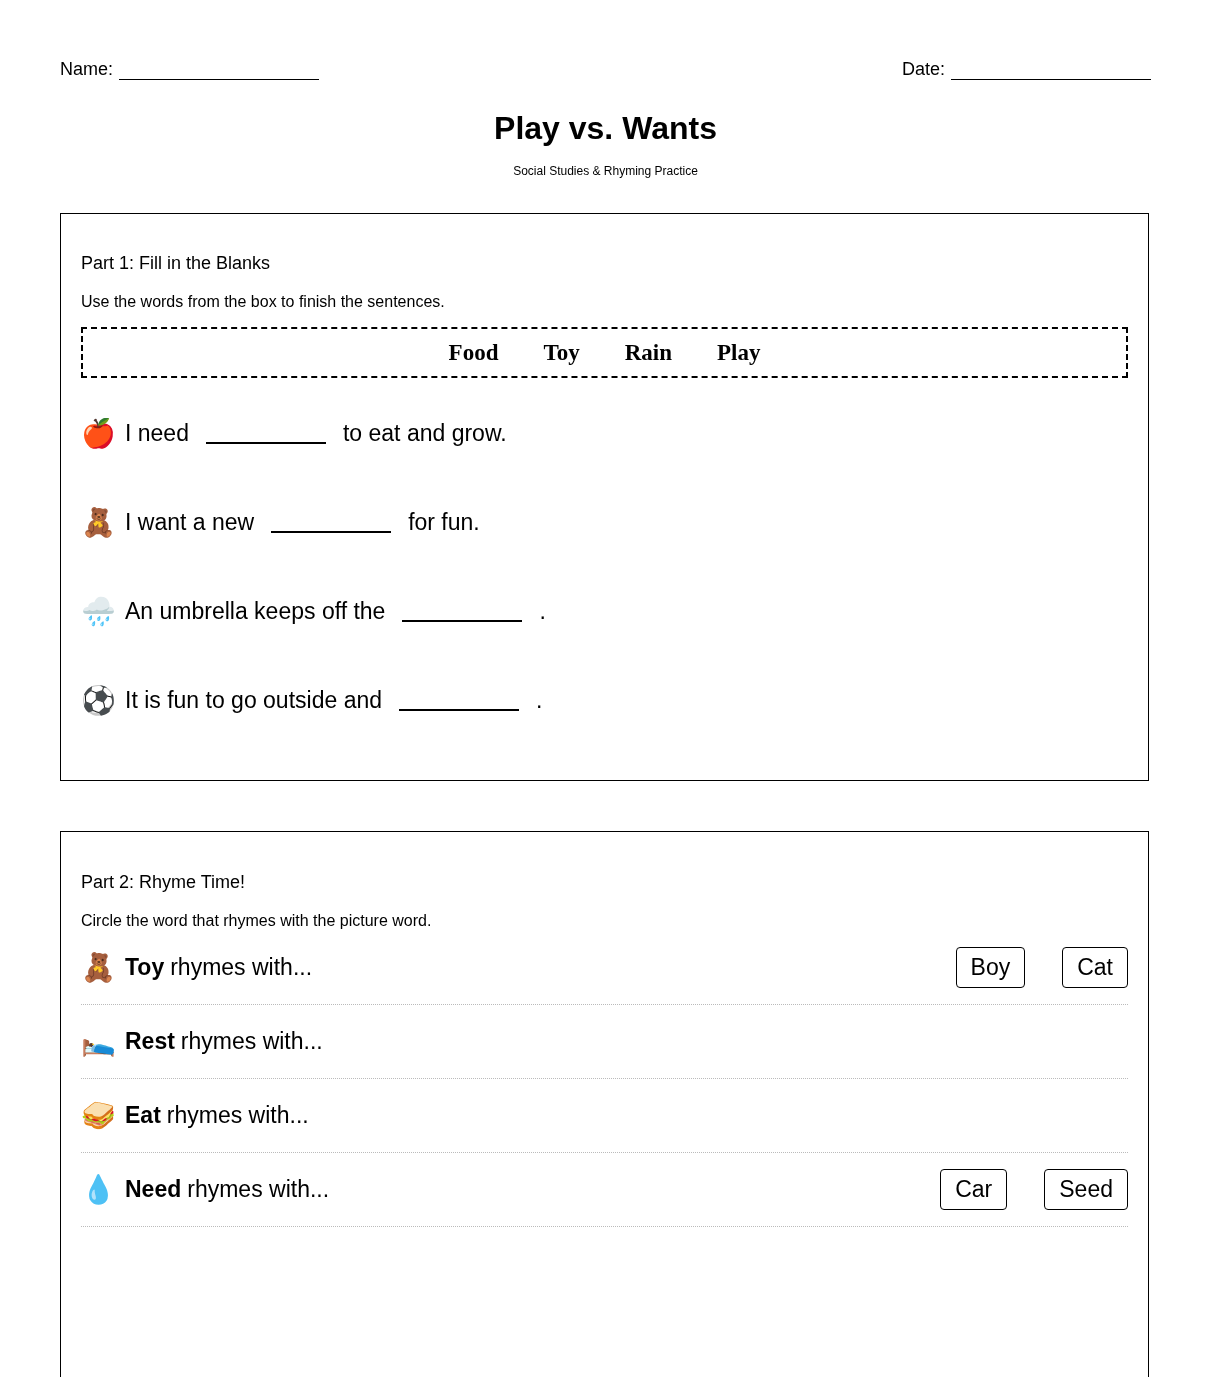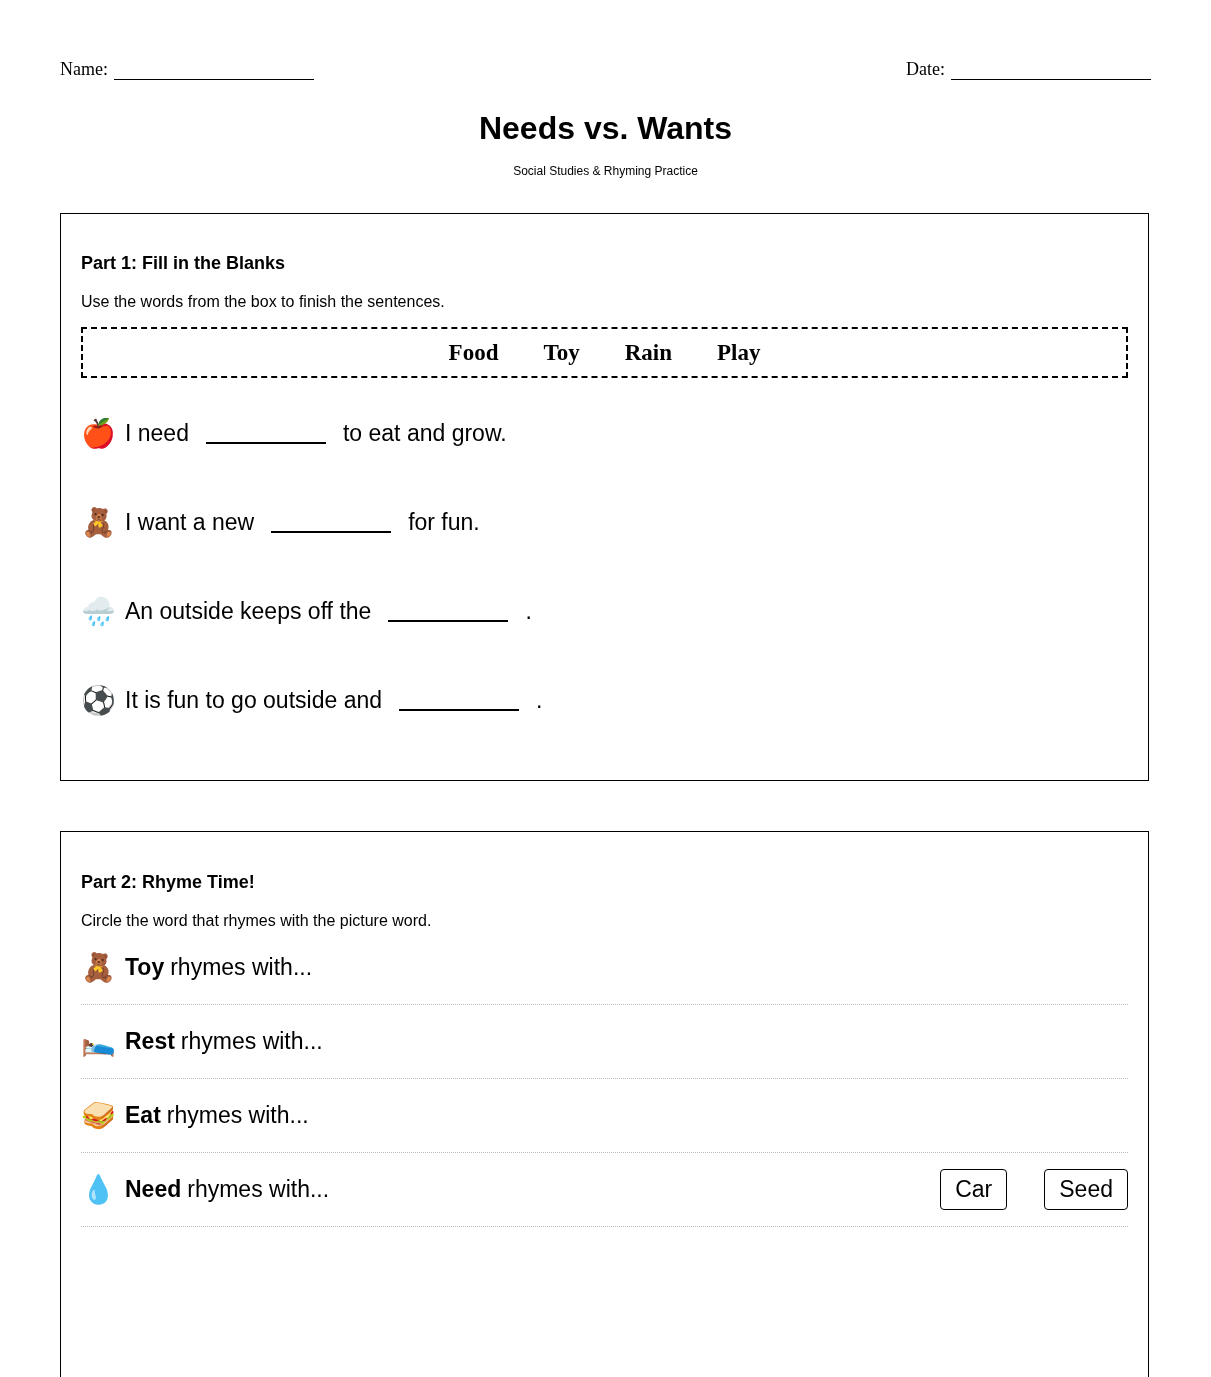"Name:" .header-row { font-family: Liberation Serif, serif -> none }
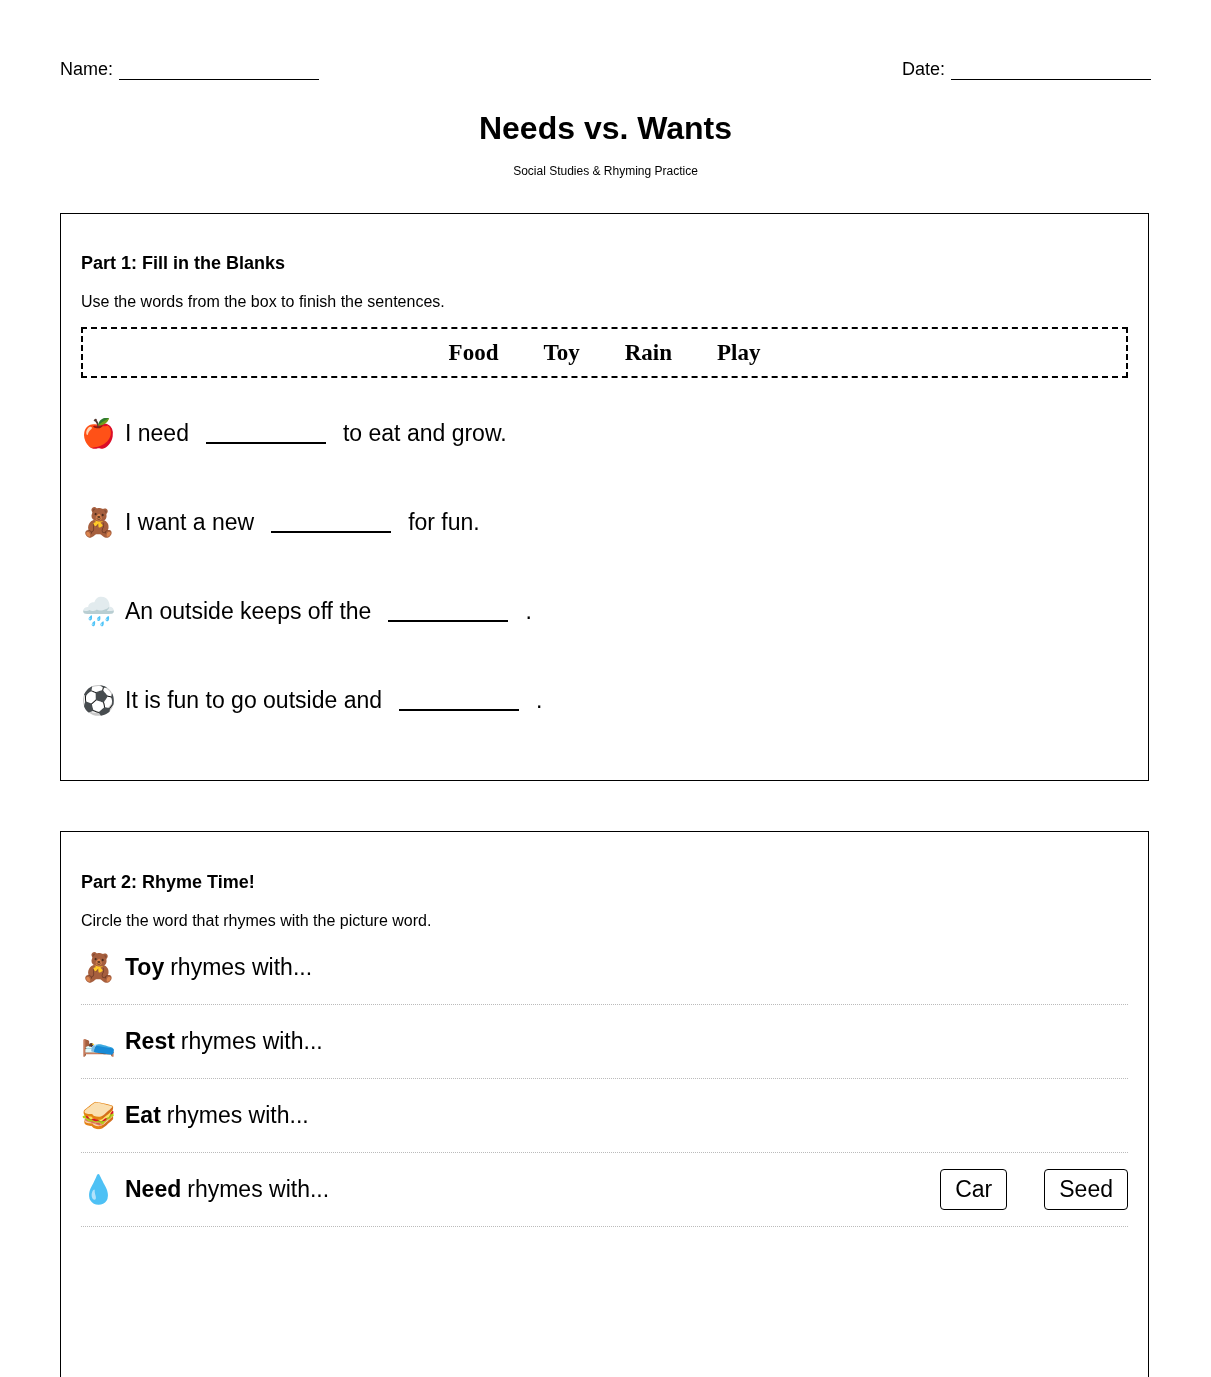"Needs vs. Wants" div.title { text: Needs -> Play }
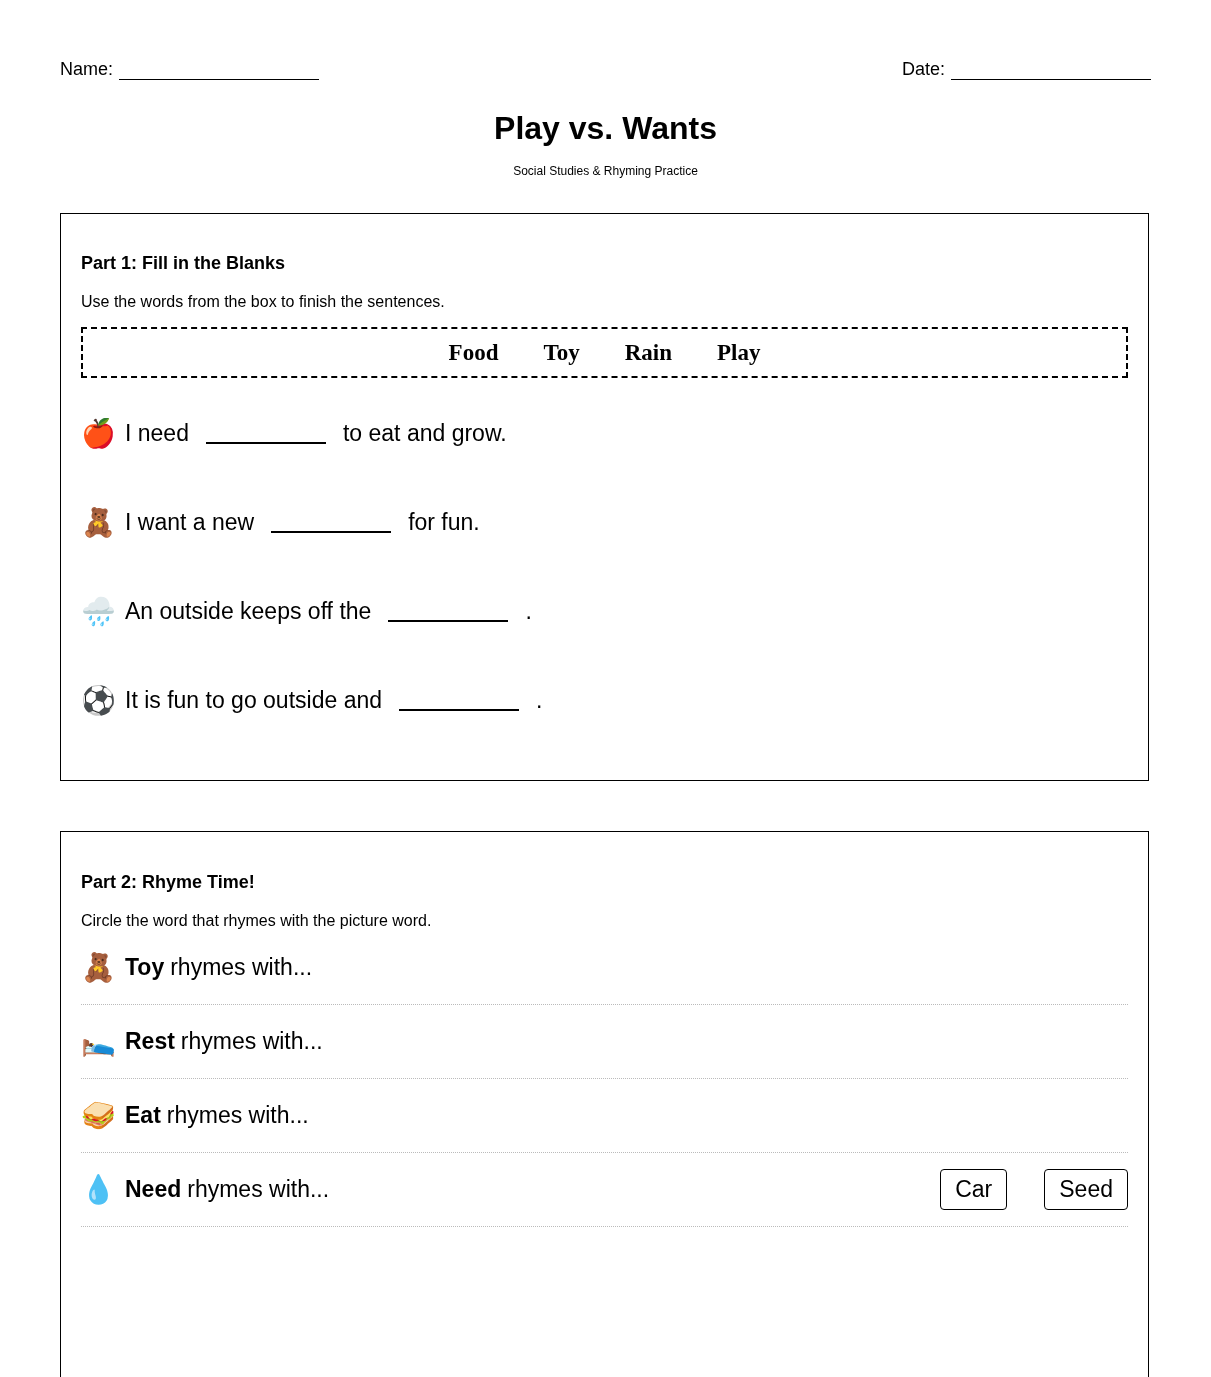"Part 1: Fill in the" .sec-title { font-weight: bold -> normal }
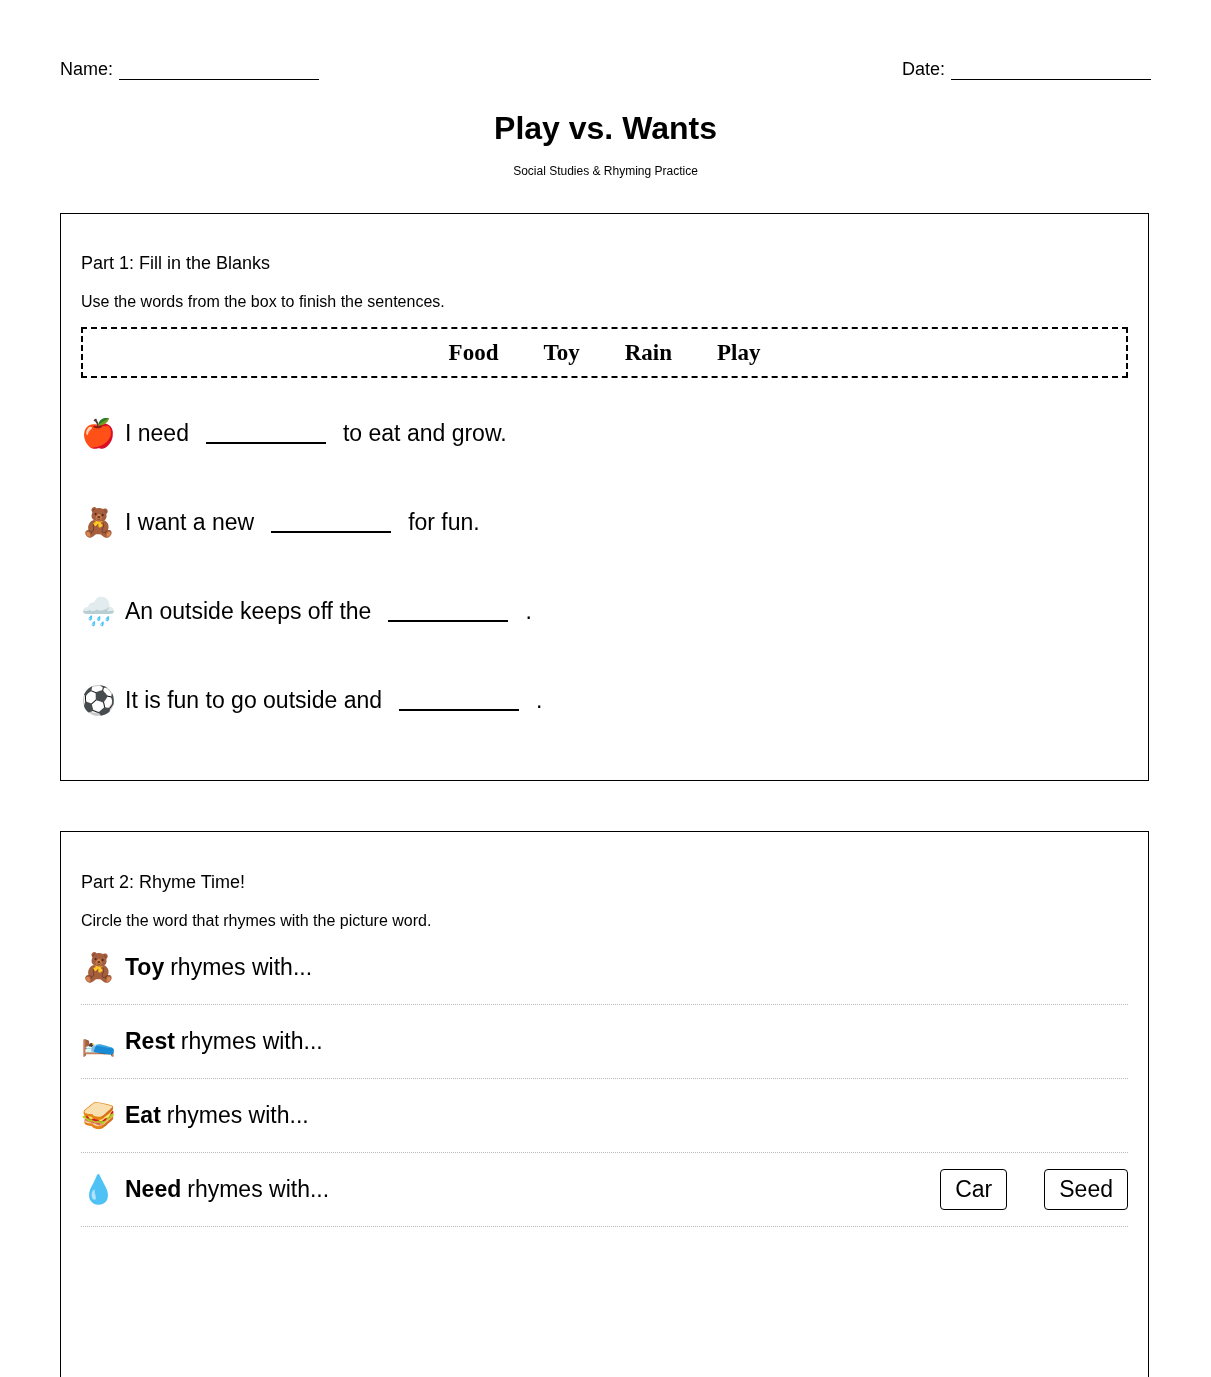"An outside keeps off the" span { text: outside -> umbrella }
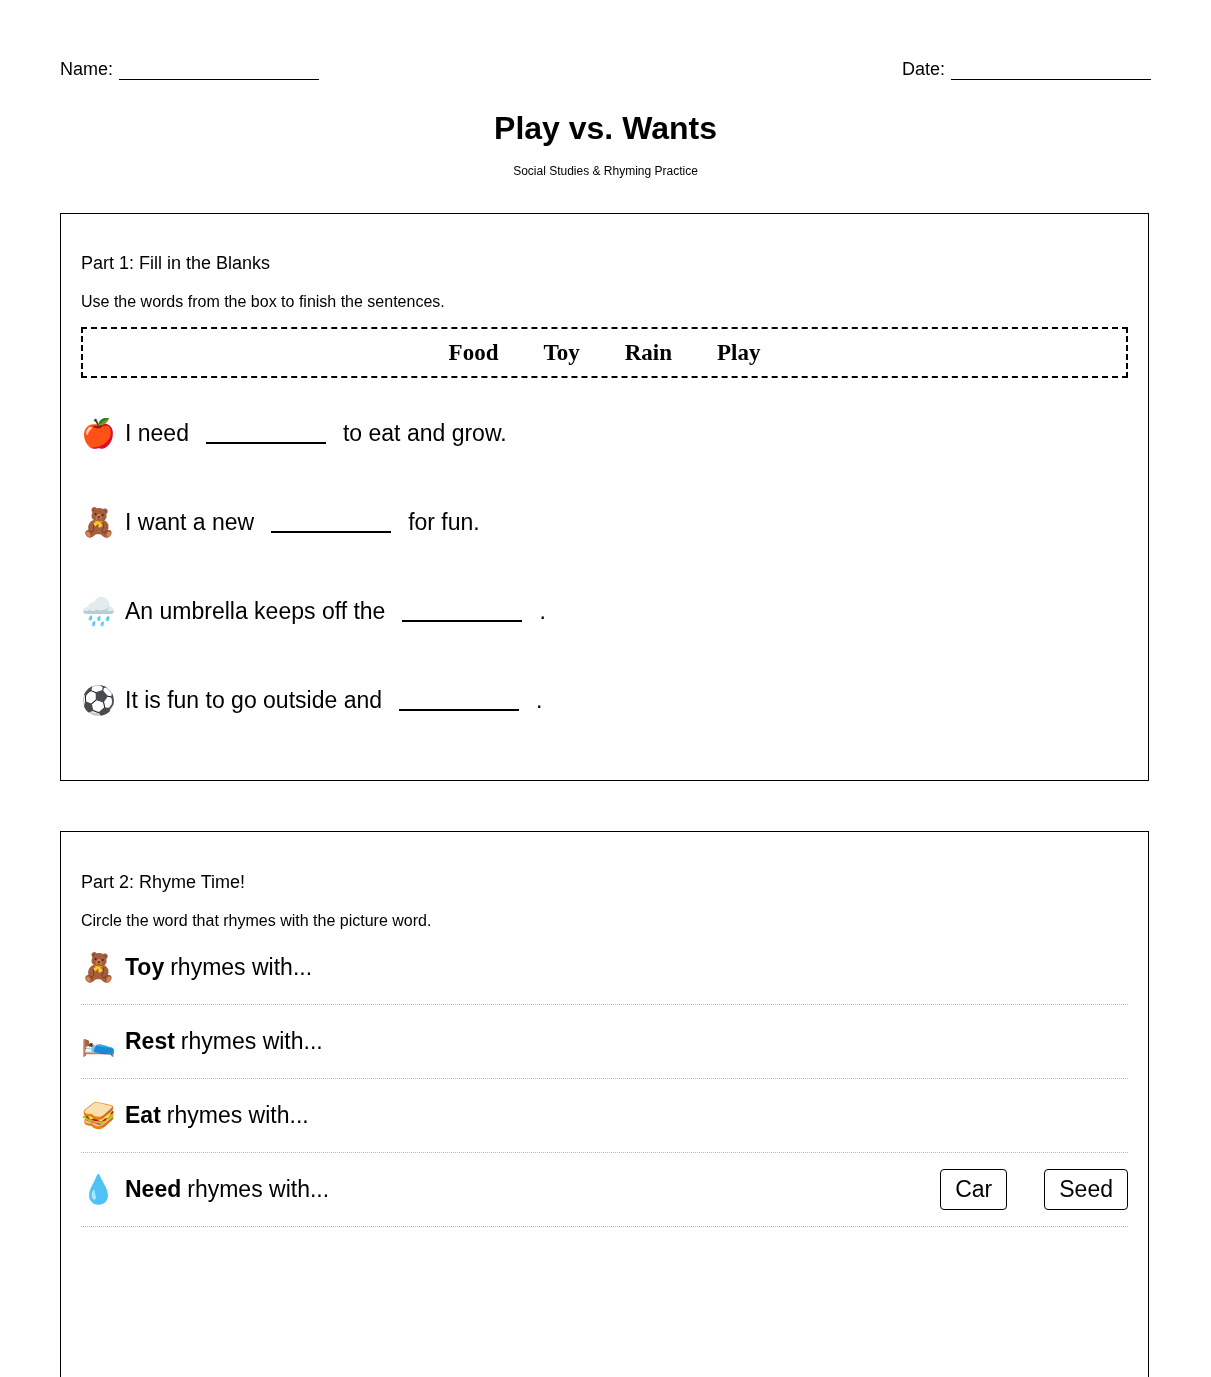"Boy" div.opts { html: none -> <div> <span>Boy</span> <span>Cat</span> </div> }
